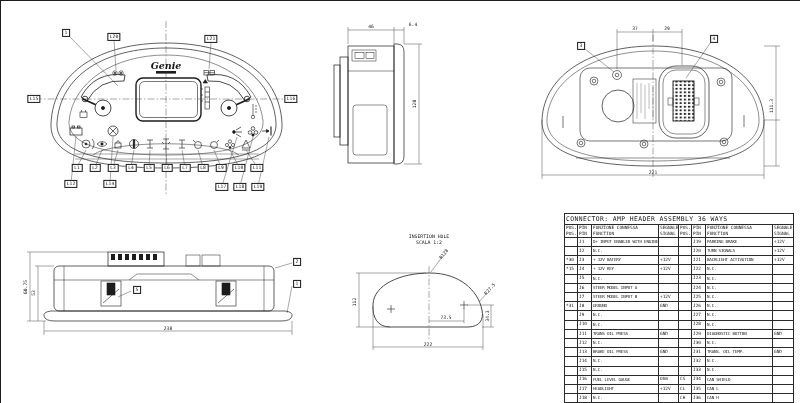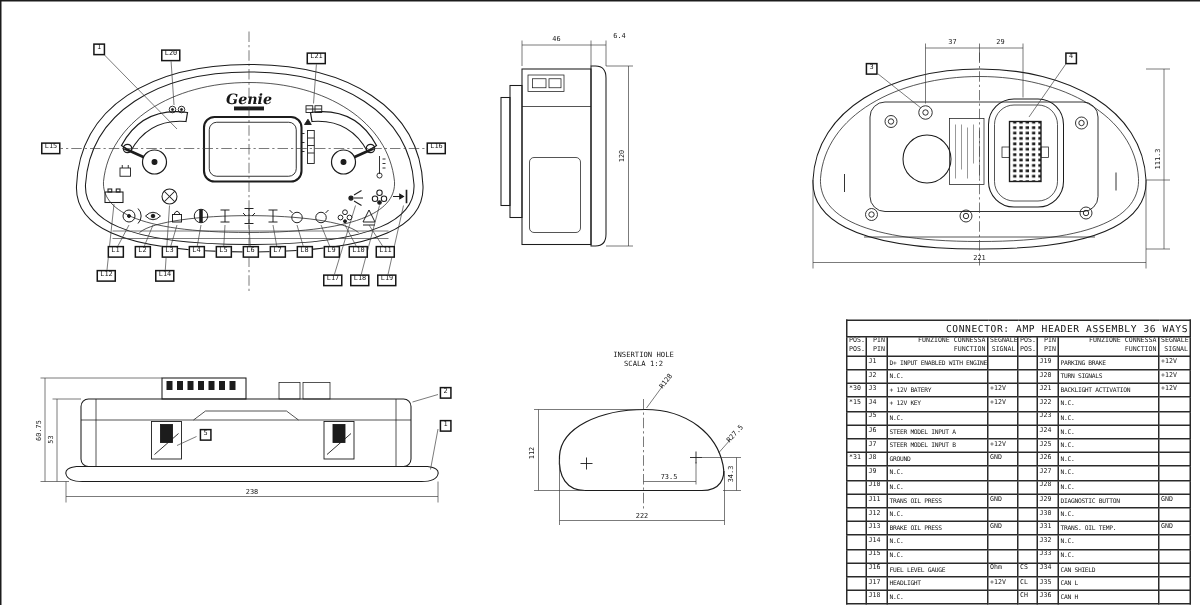"CONNECTOR: AMP HEADER ASSEMBLY 36" .table-wrap th { text-align: right -> left }
